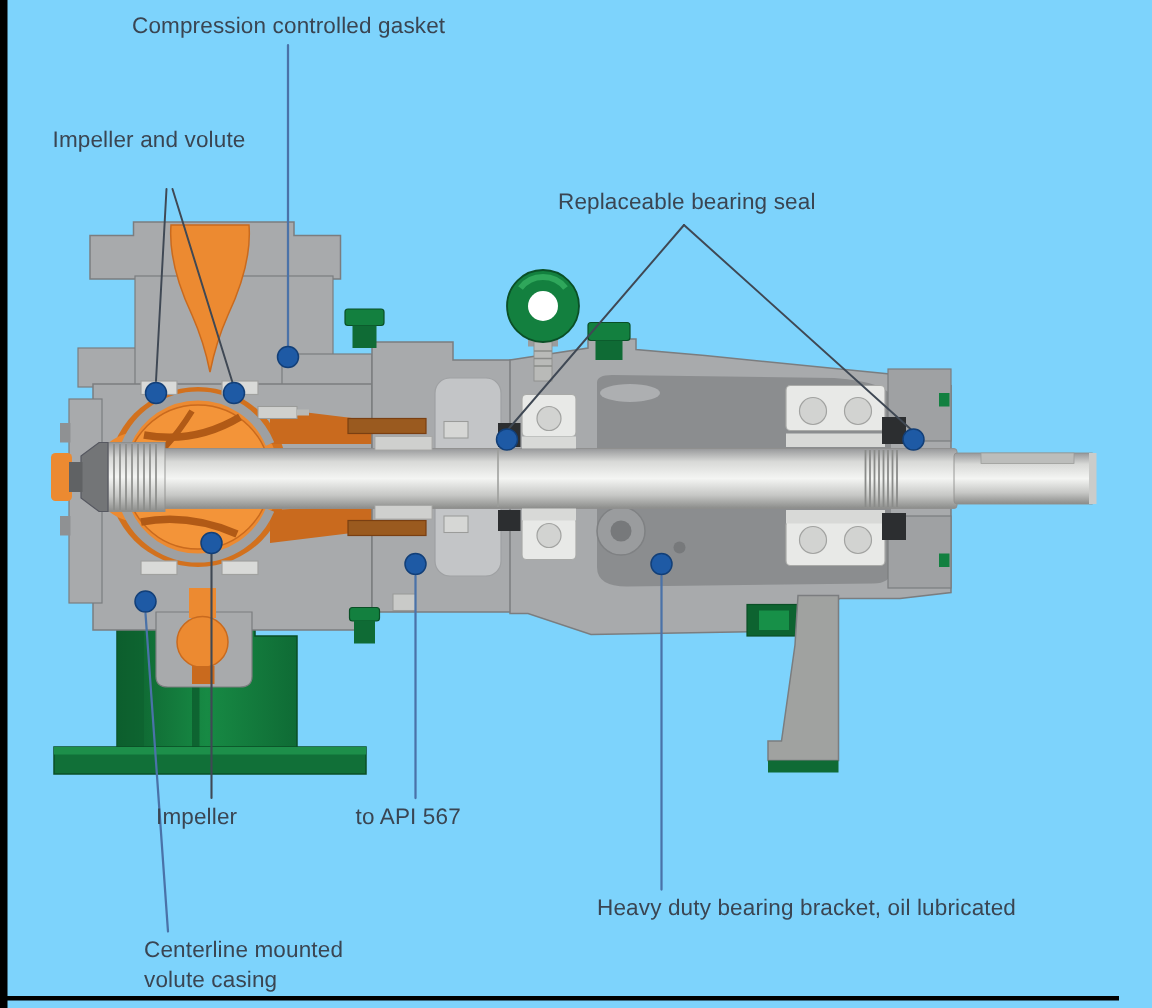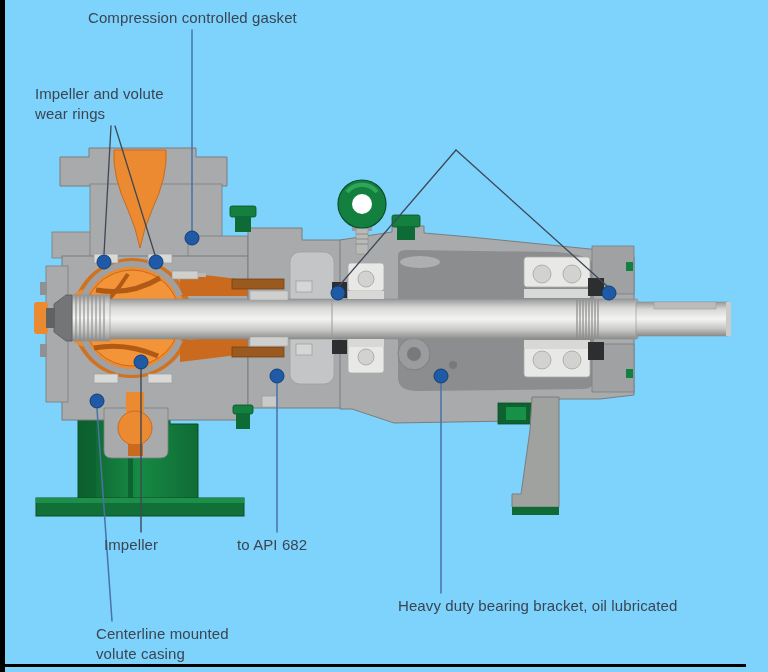"wear rings" span.lbl-line { html: <span>wear rings</span> -> none }
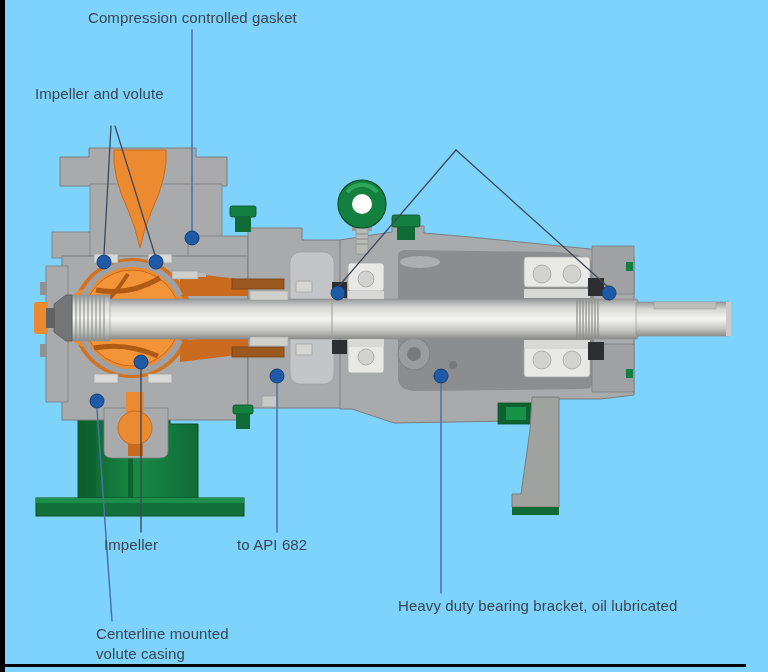"Replaceable bearing seal" div.callout-label { html: none -> <div> <span>Replaceable bearing seal</span> </div> }
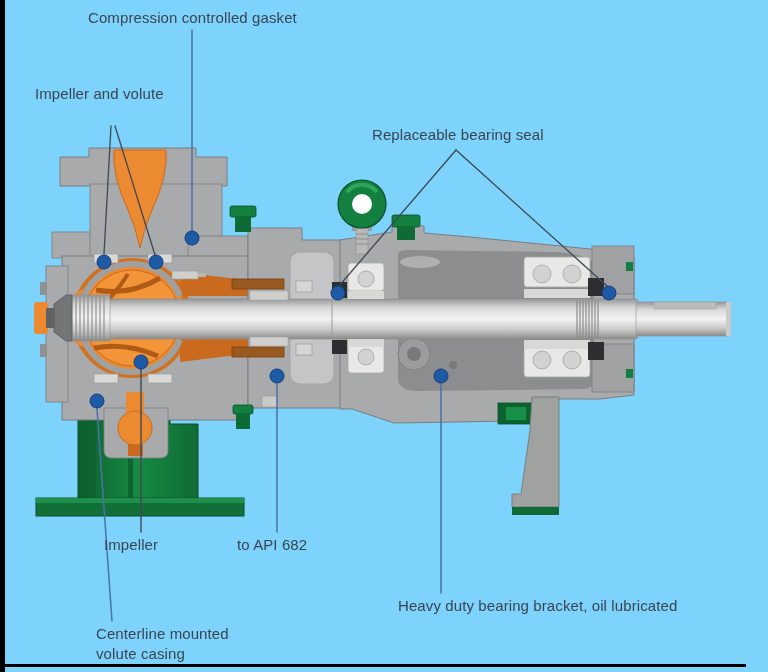"to API 682" span.lbl-line { text: 682 -> 567 }
